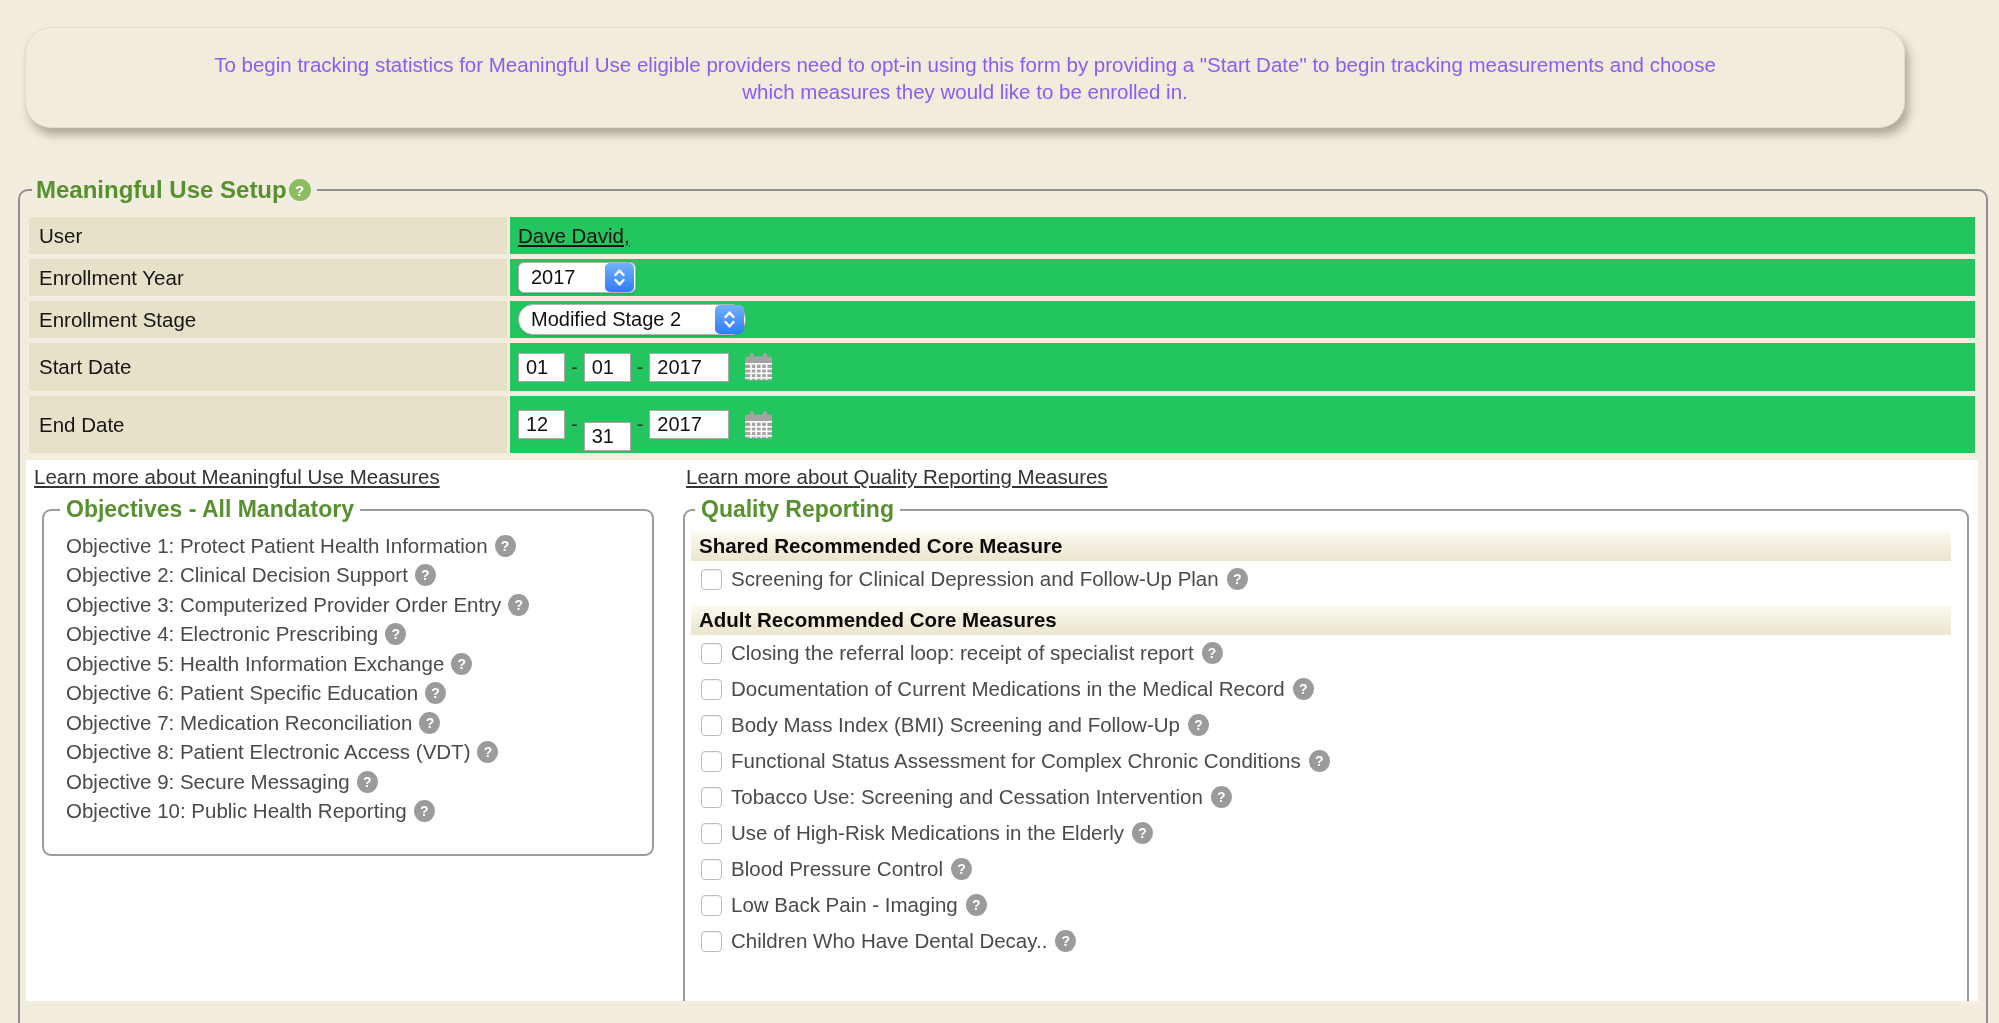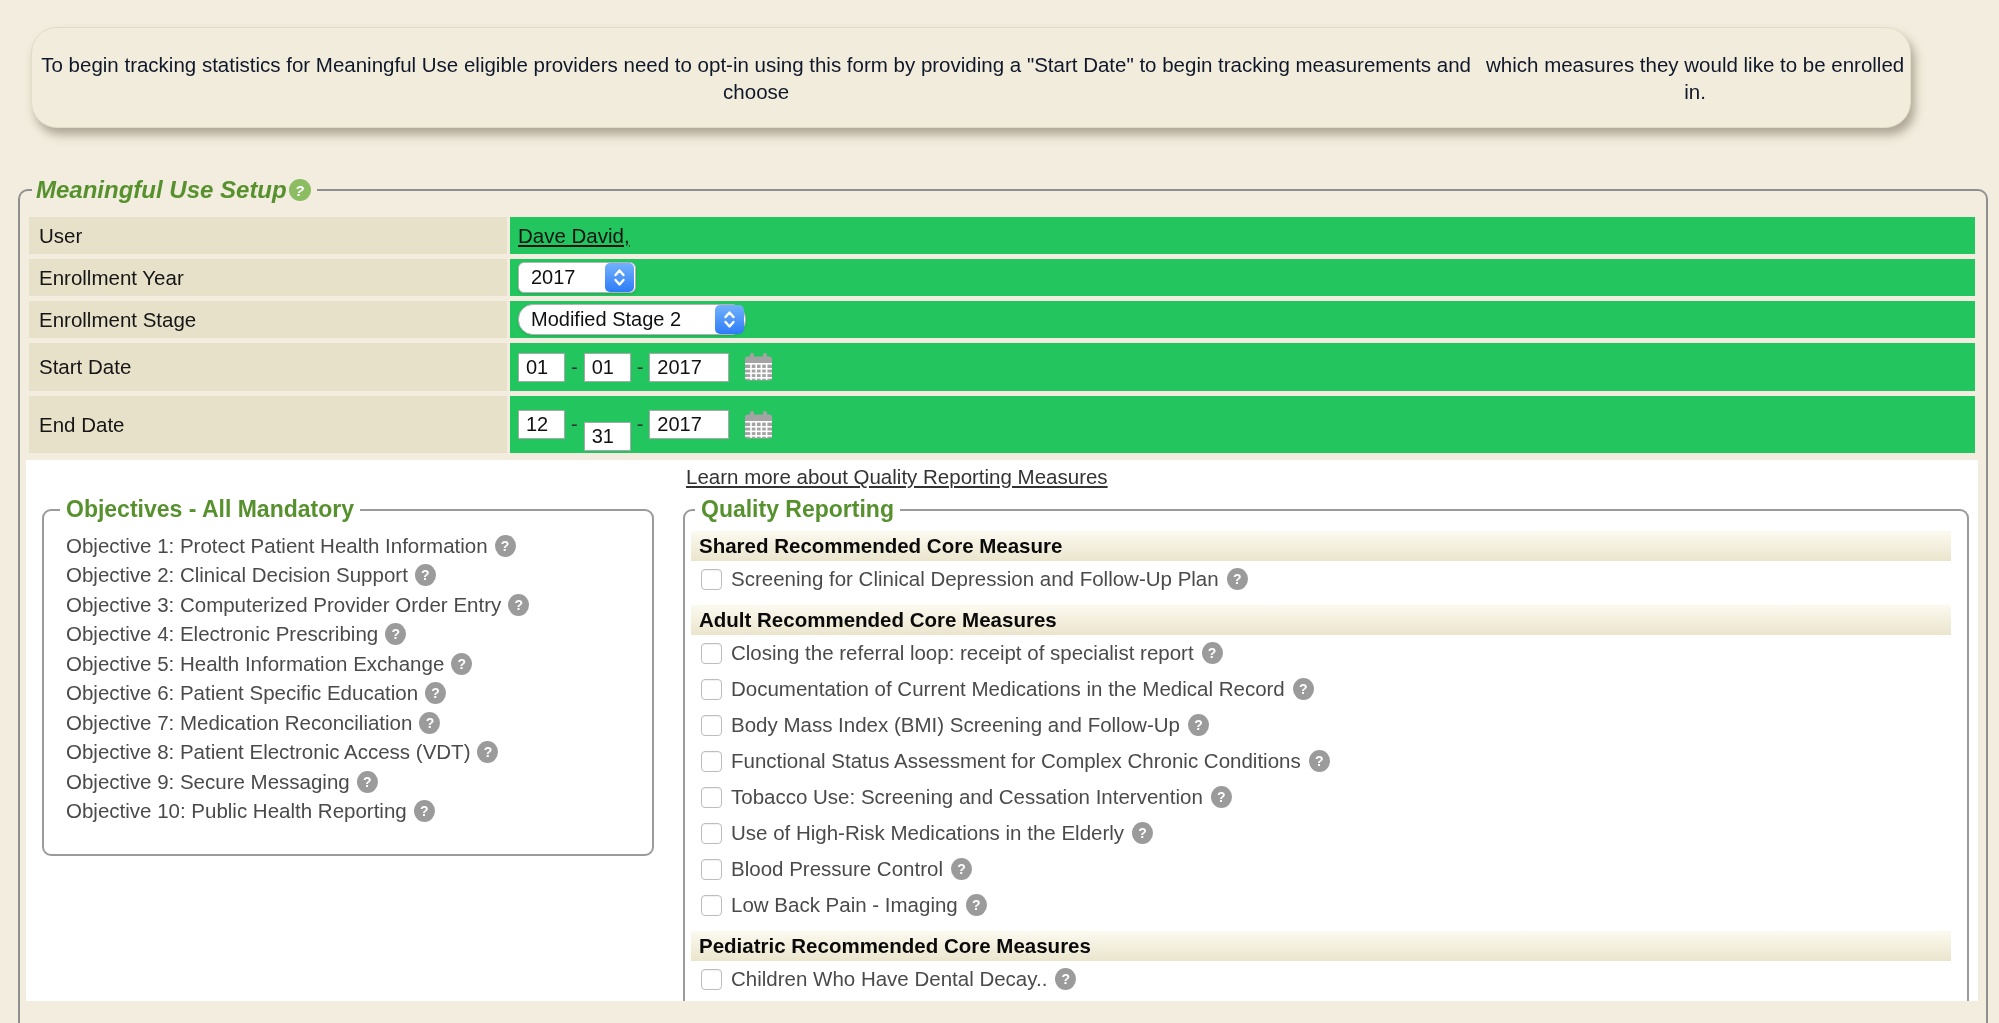"To begin tracking statistics for" .banner { color: #0f172a -> #8b5cf6; flex-direction: row -> column; left: 31px -> 25px }
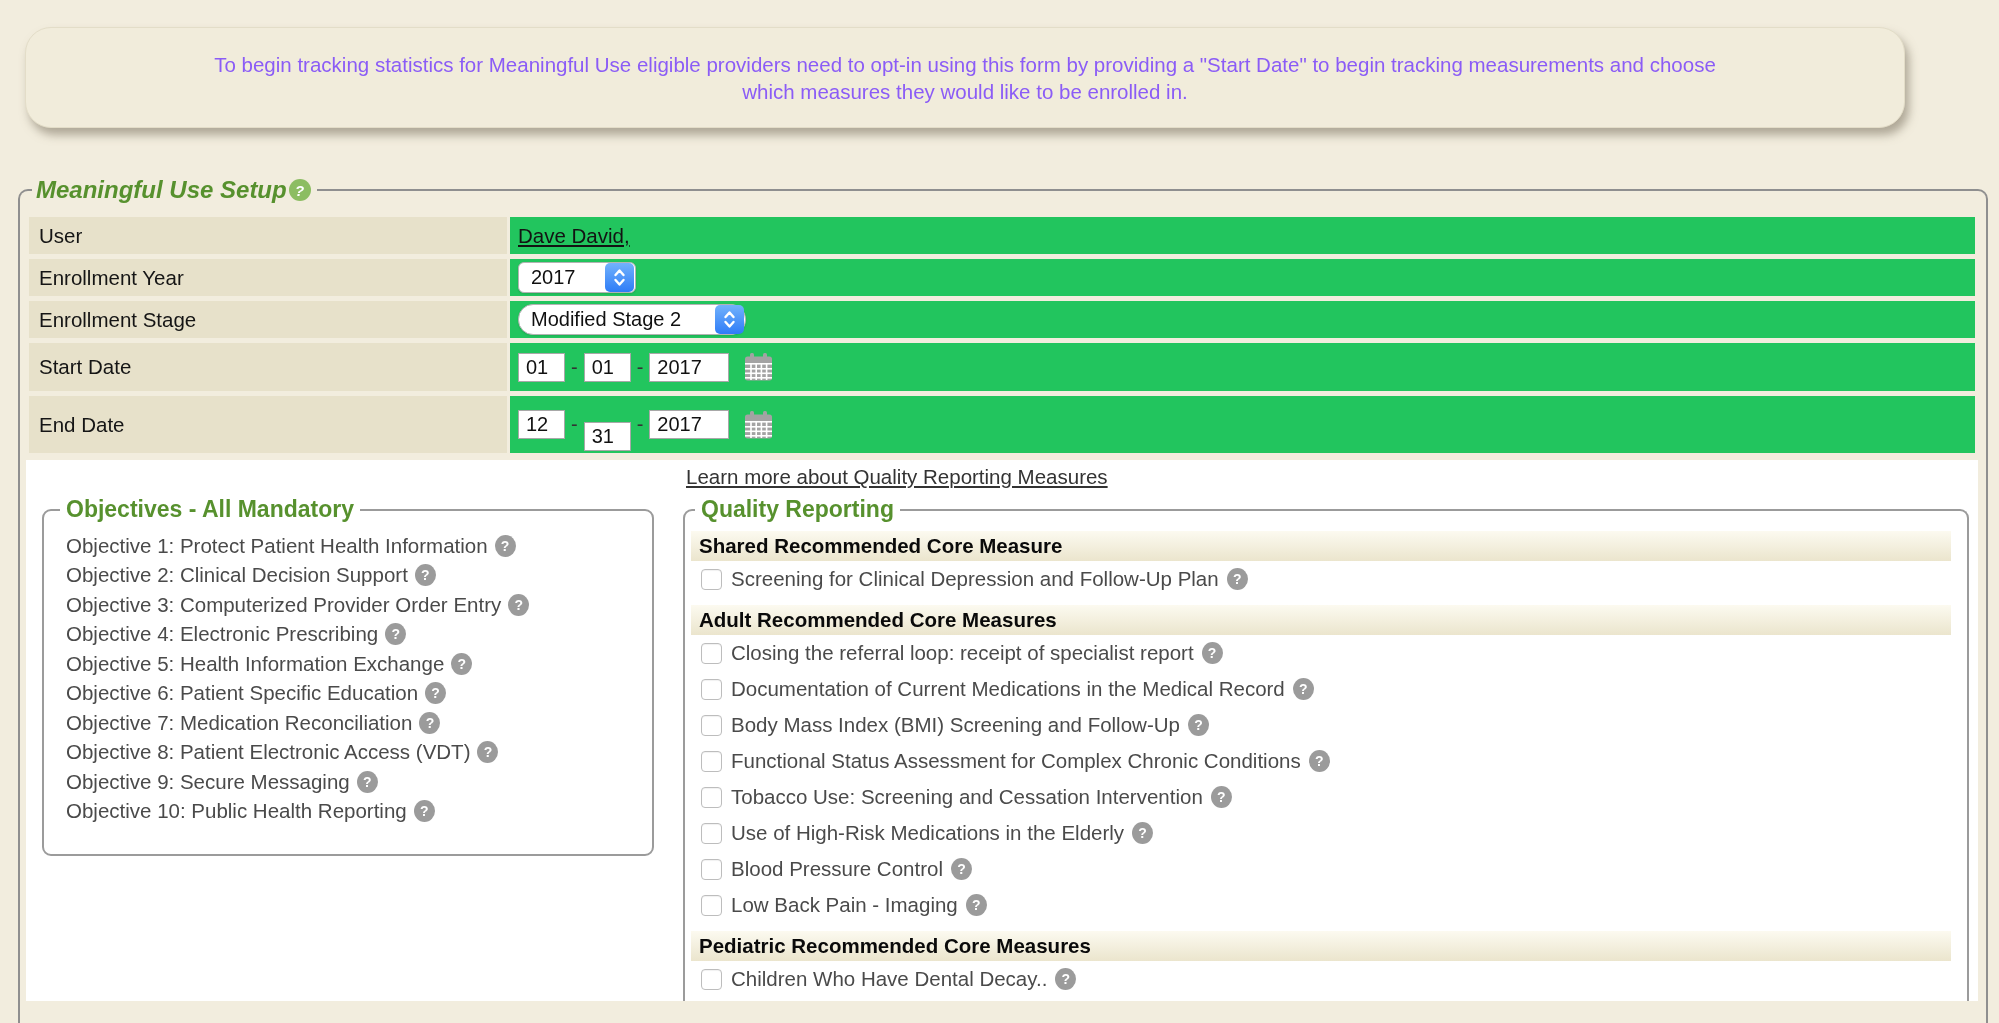"Meaningful Use Setup" .outer-fs > legend { font-style: italic -> none }
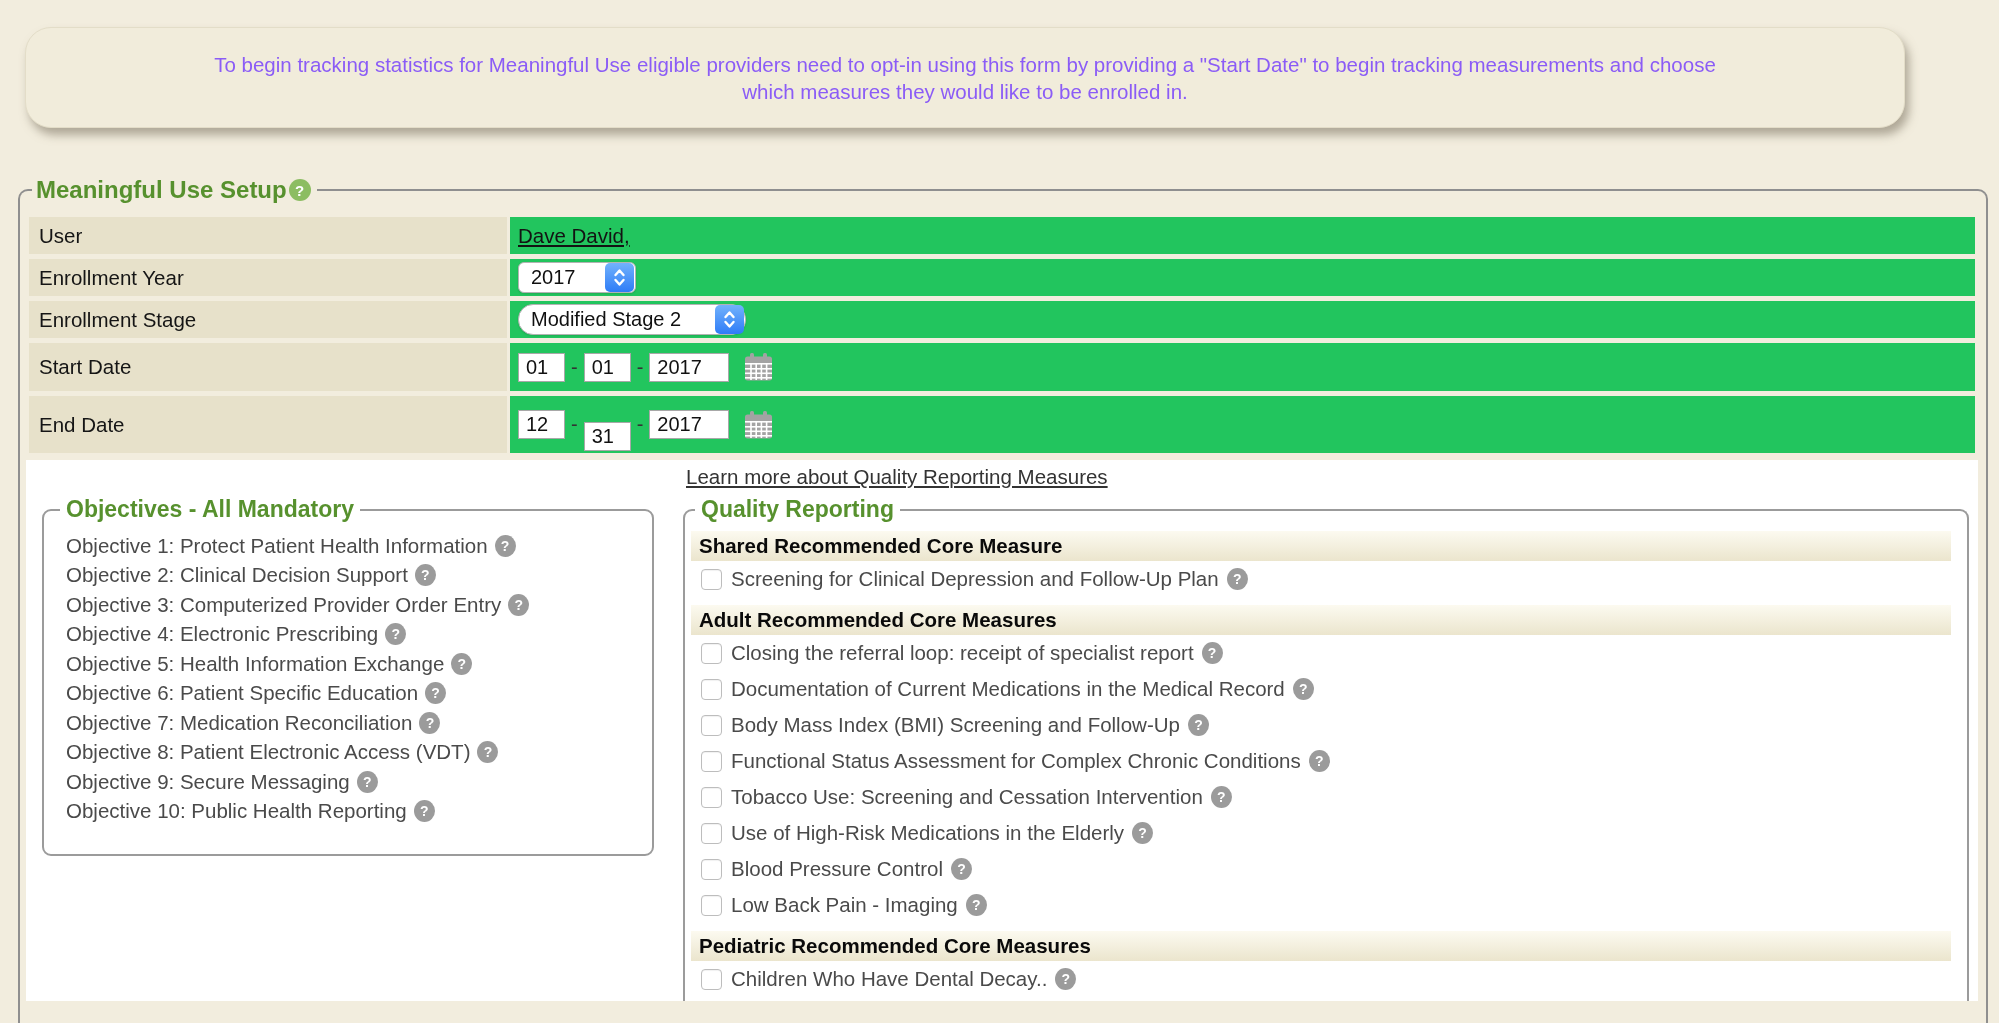"Learn more about Meaningful Use" a.link { html: none -> <a>Learn more about Meaningful Use Measures</a> }
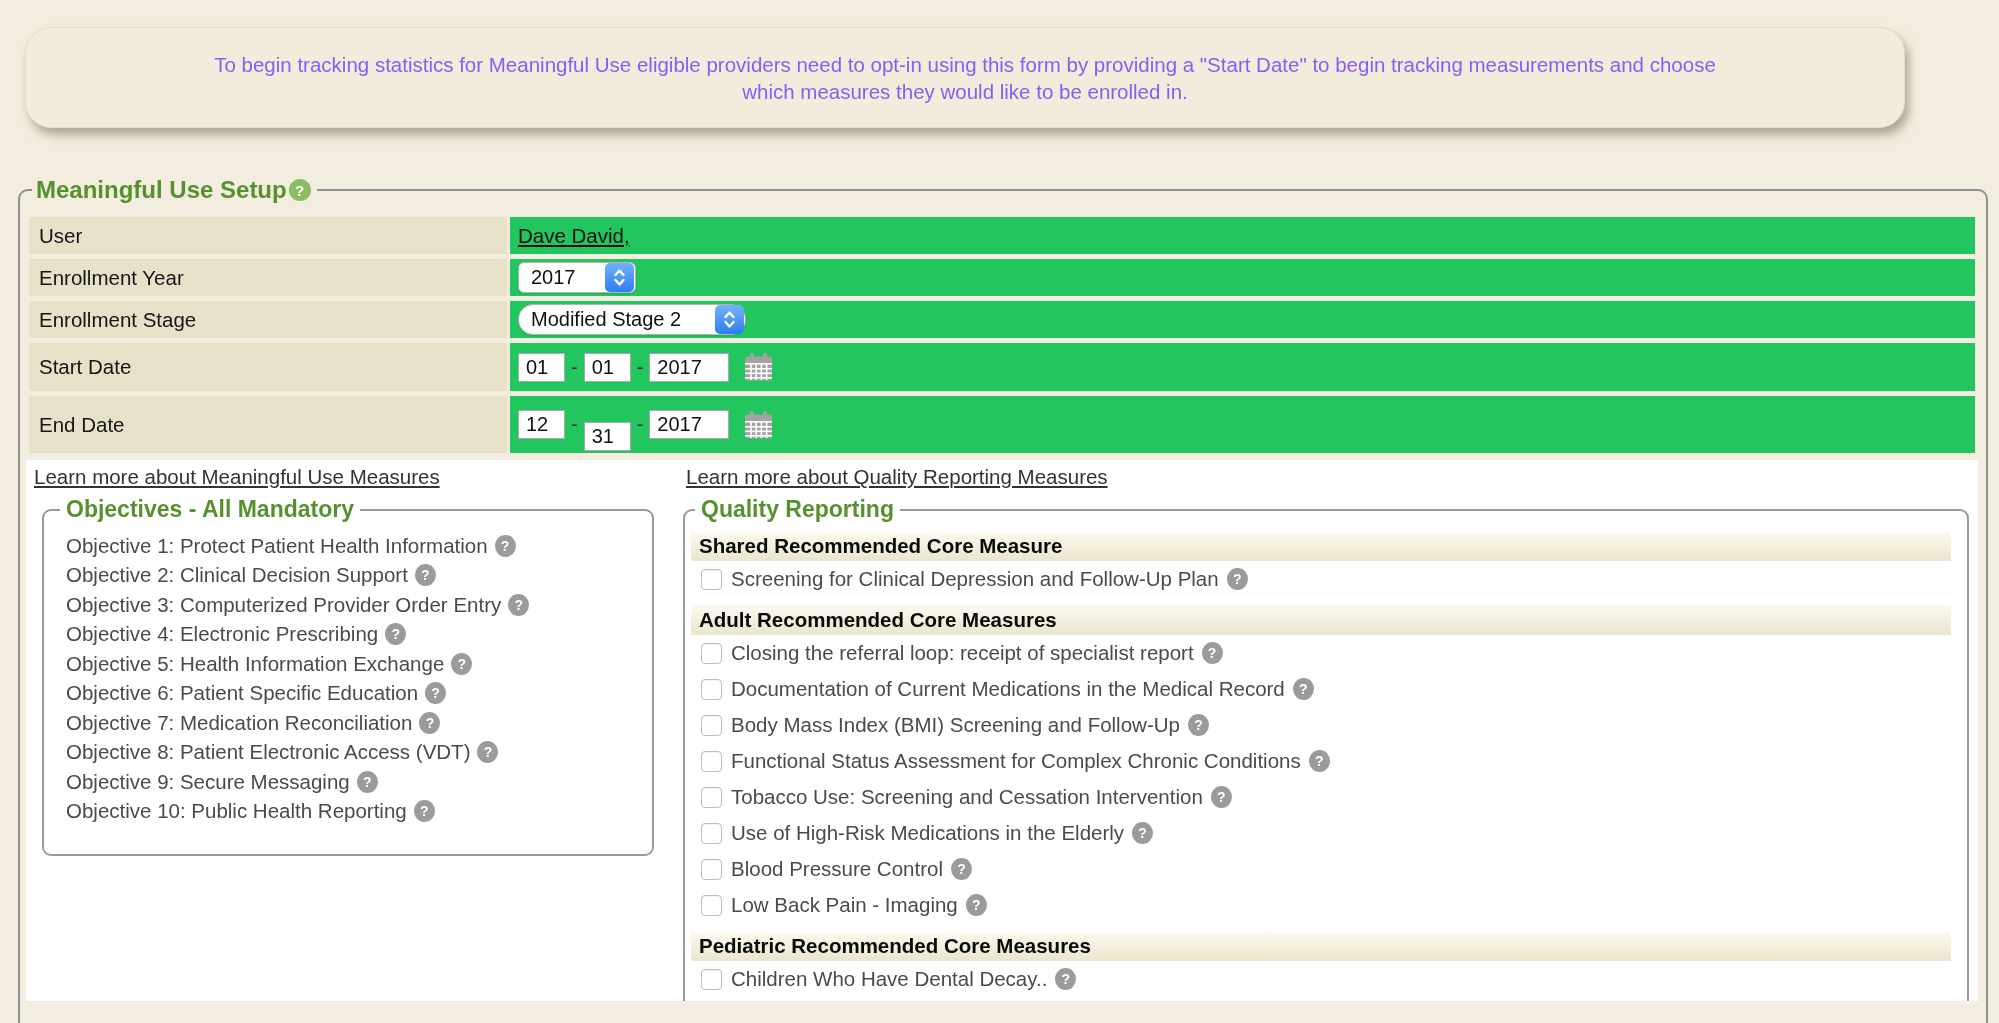"Pediatric Recommended Core Measures" div.strip { html: <div>Pediatric Recommended Core Measures</div> -> none }
